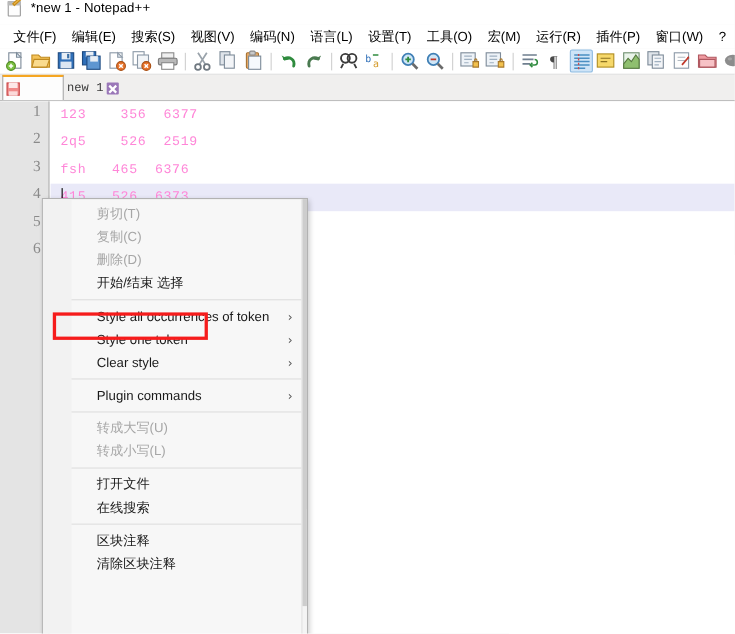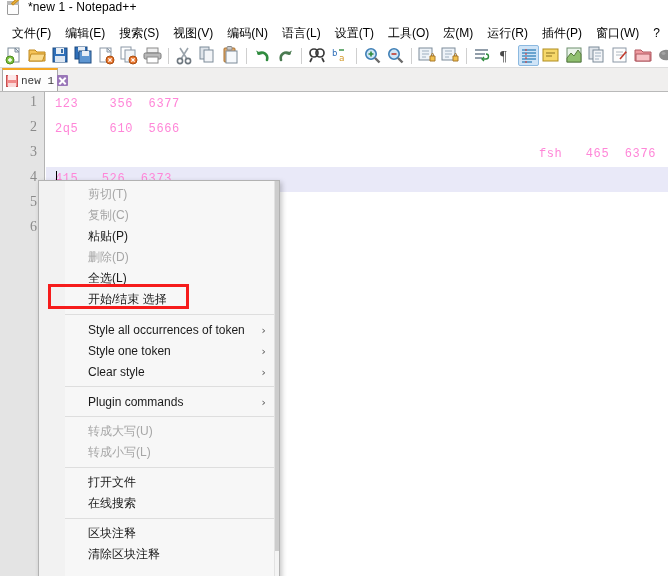"new 1" .tab-label { margin-left: none -> 40px }
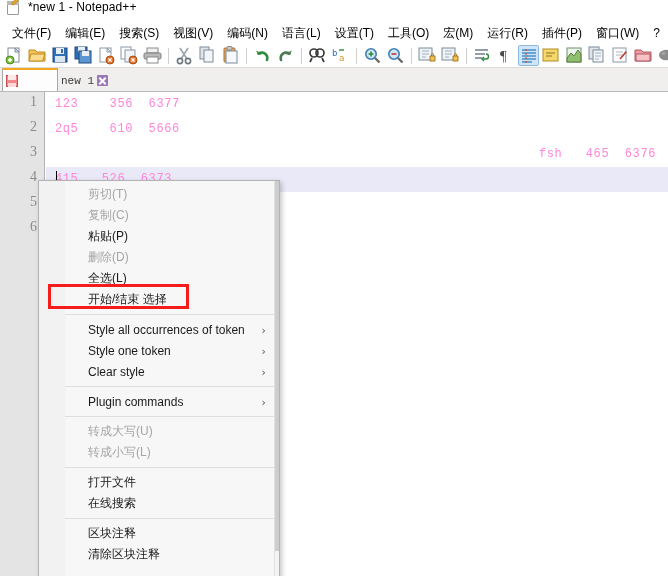"2q5 610 5666" div.codeline { text: 610  5666 -> 526  2519 }
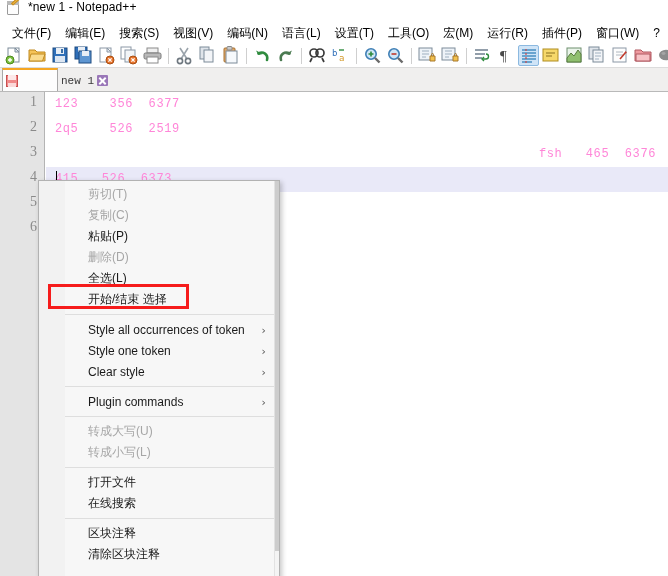"fsh 465 6376" div.codeline { text-align: right -> none }
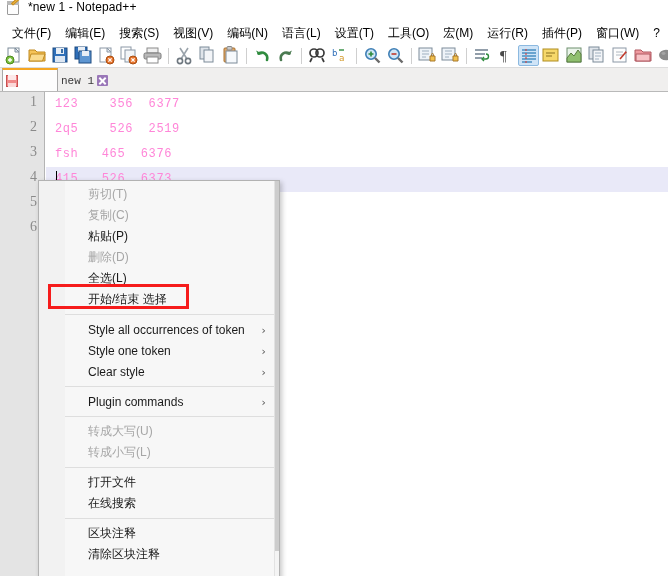"粘贴(P)" div.ctx-item { html: <div> <span>粘贴(P)</span> </div> -> none }
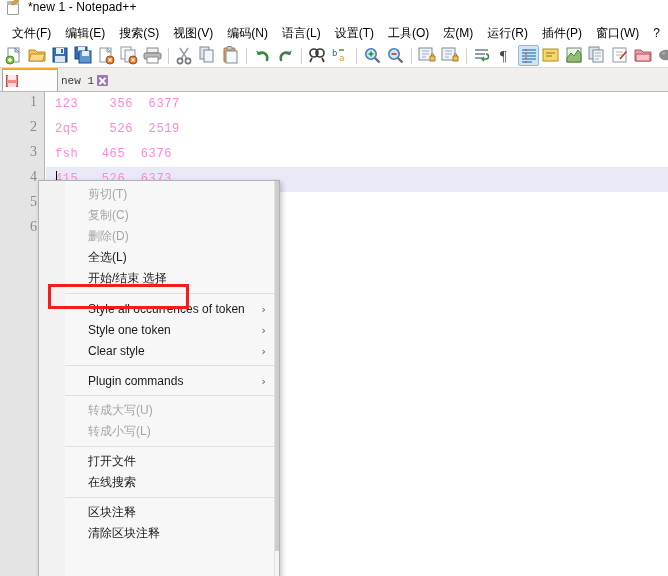"全选(L)" div.ctx-item { html: <div> <span>全选(L)</span> </div> -> none }
